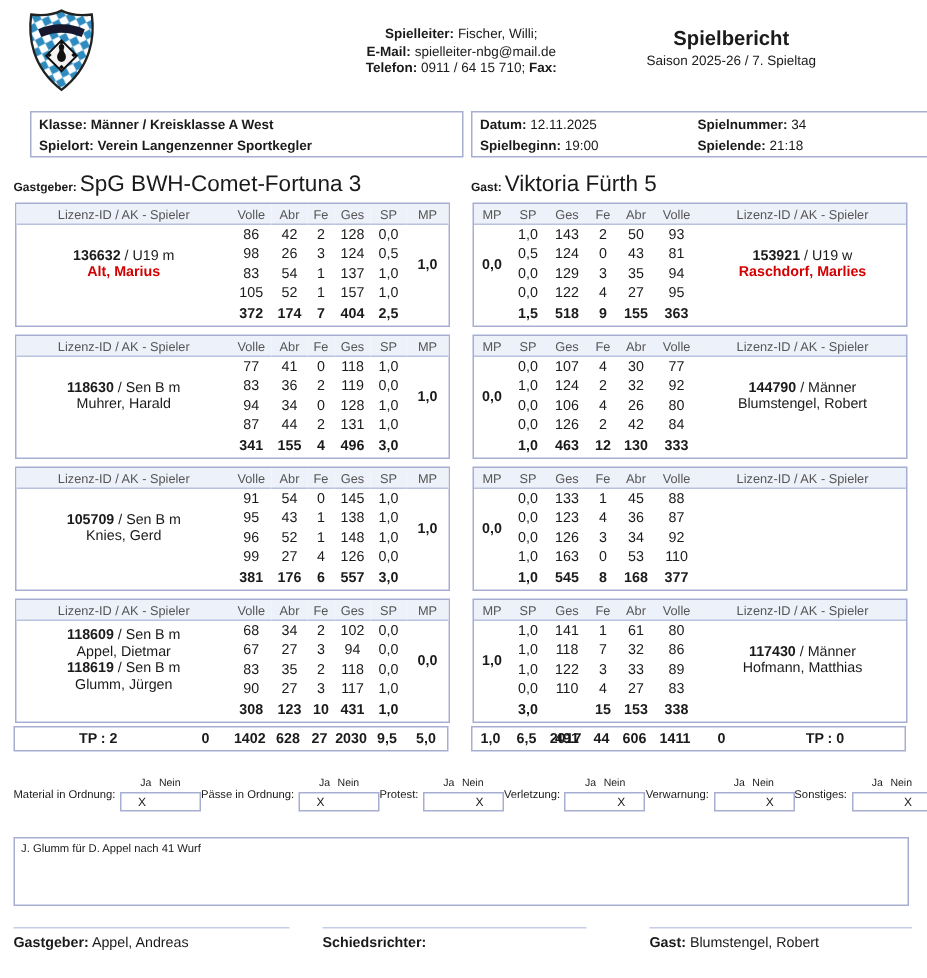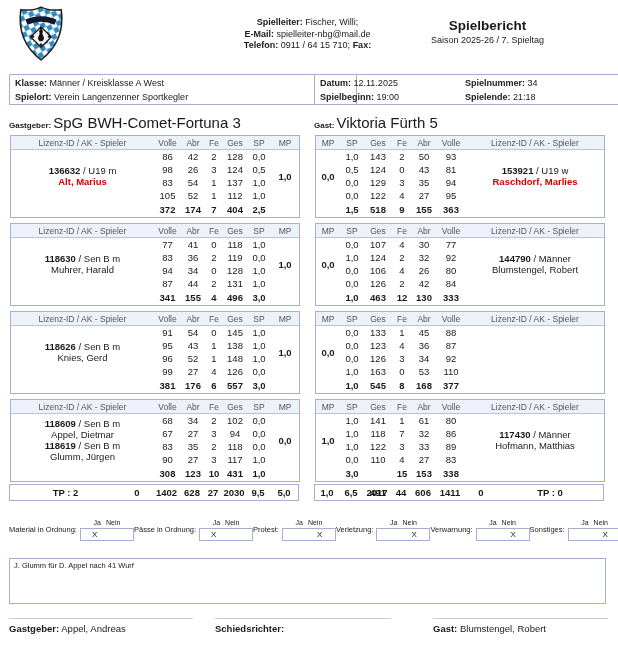"Klasse: Männer / Kreisklasse A" #info-left { font-weight: none -> bold; left: 9px -> 20px; width: 348px -> 289px }
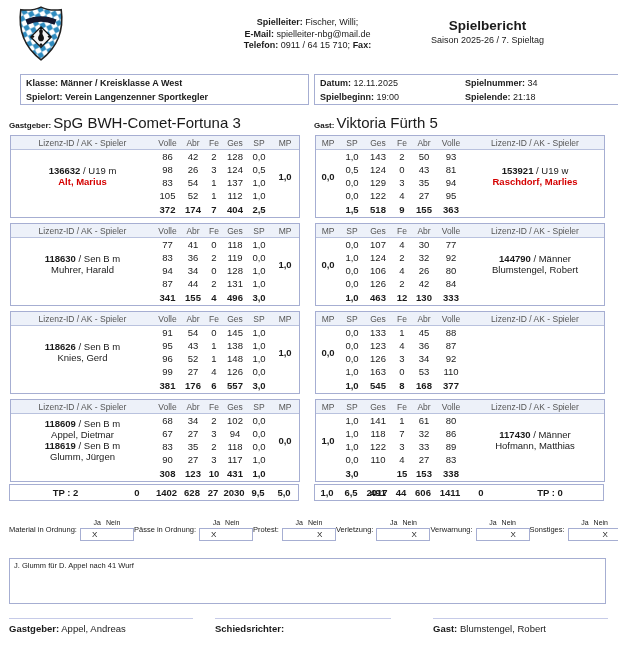"112" div.dc { text: 112 -> 157 }
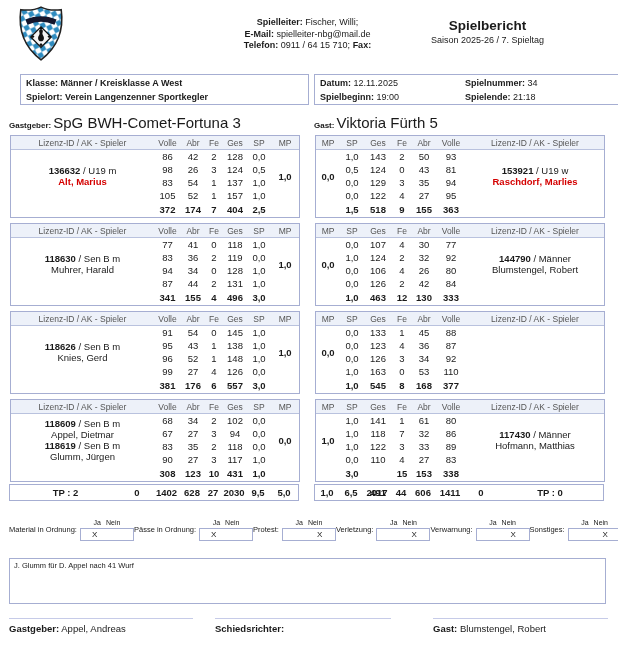"118626" b { text: 118626 -> 105709 }
